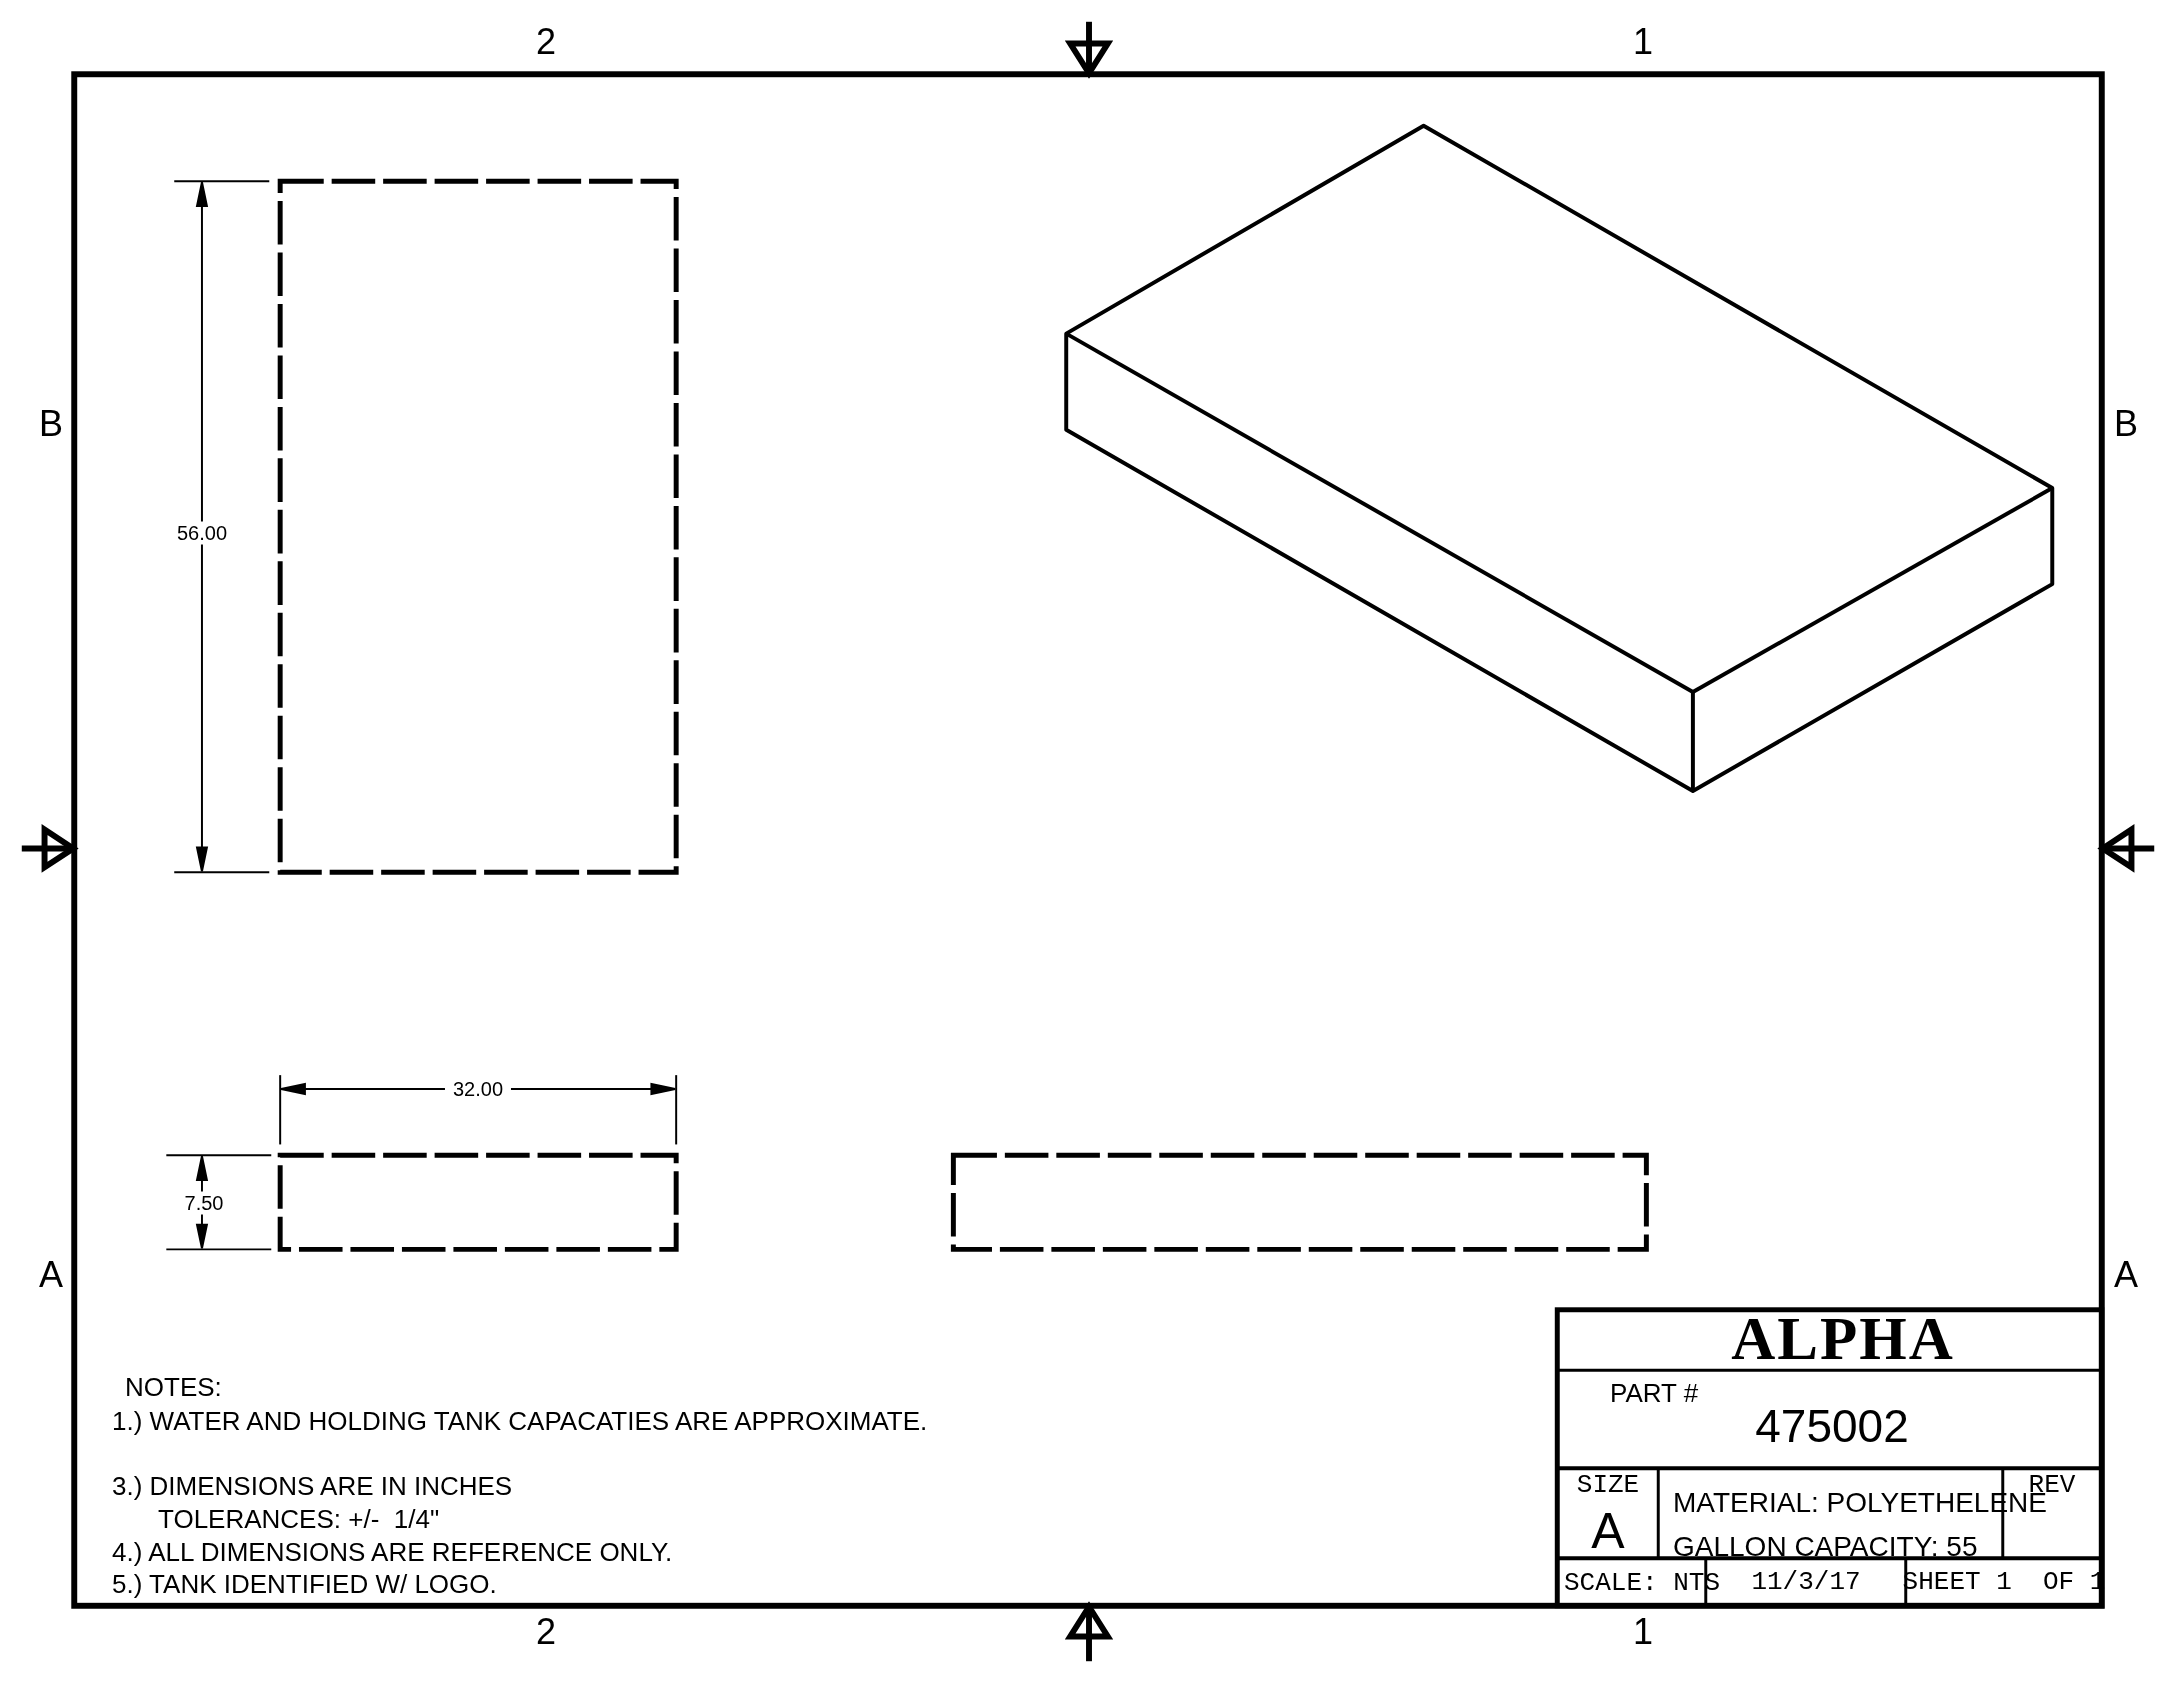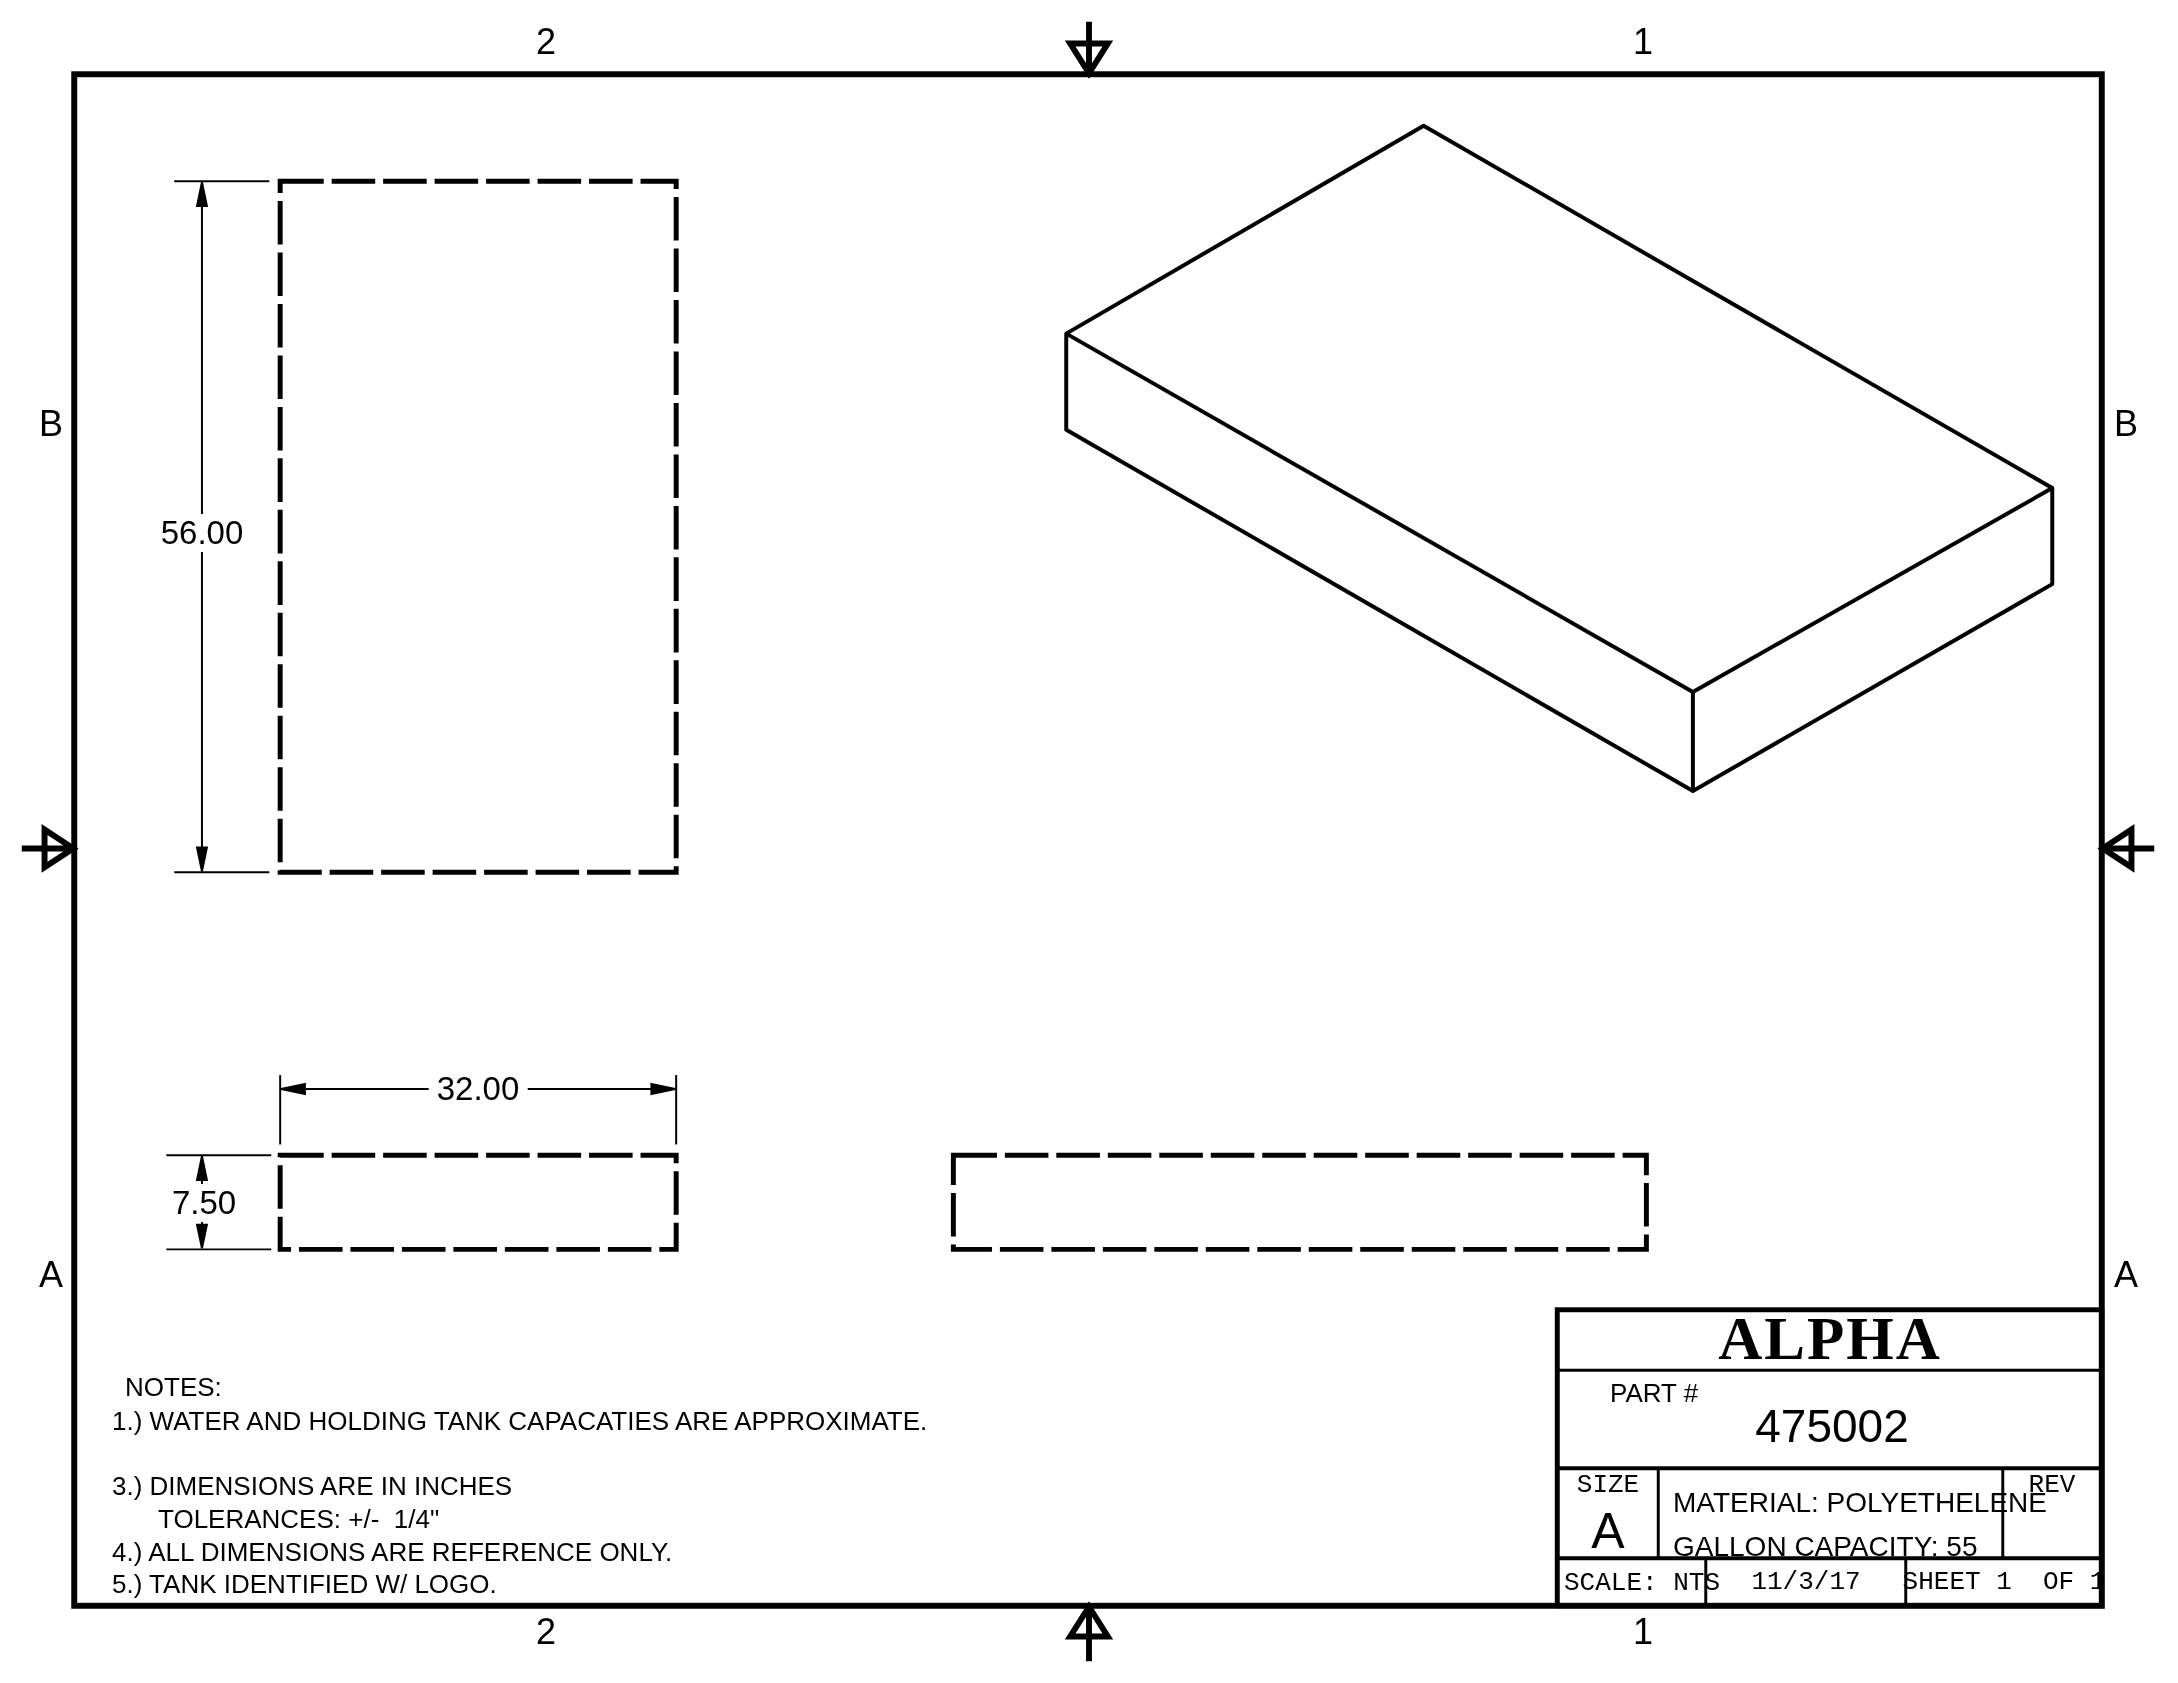"56.00" .dimtxt { font-size: 33px -> 20px }
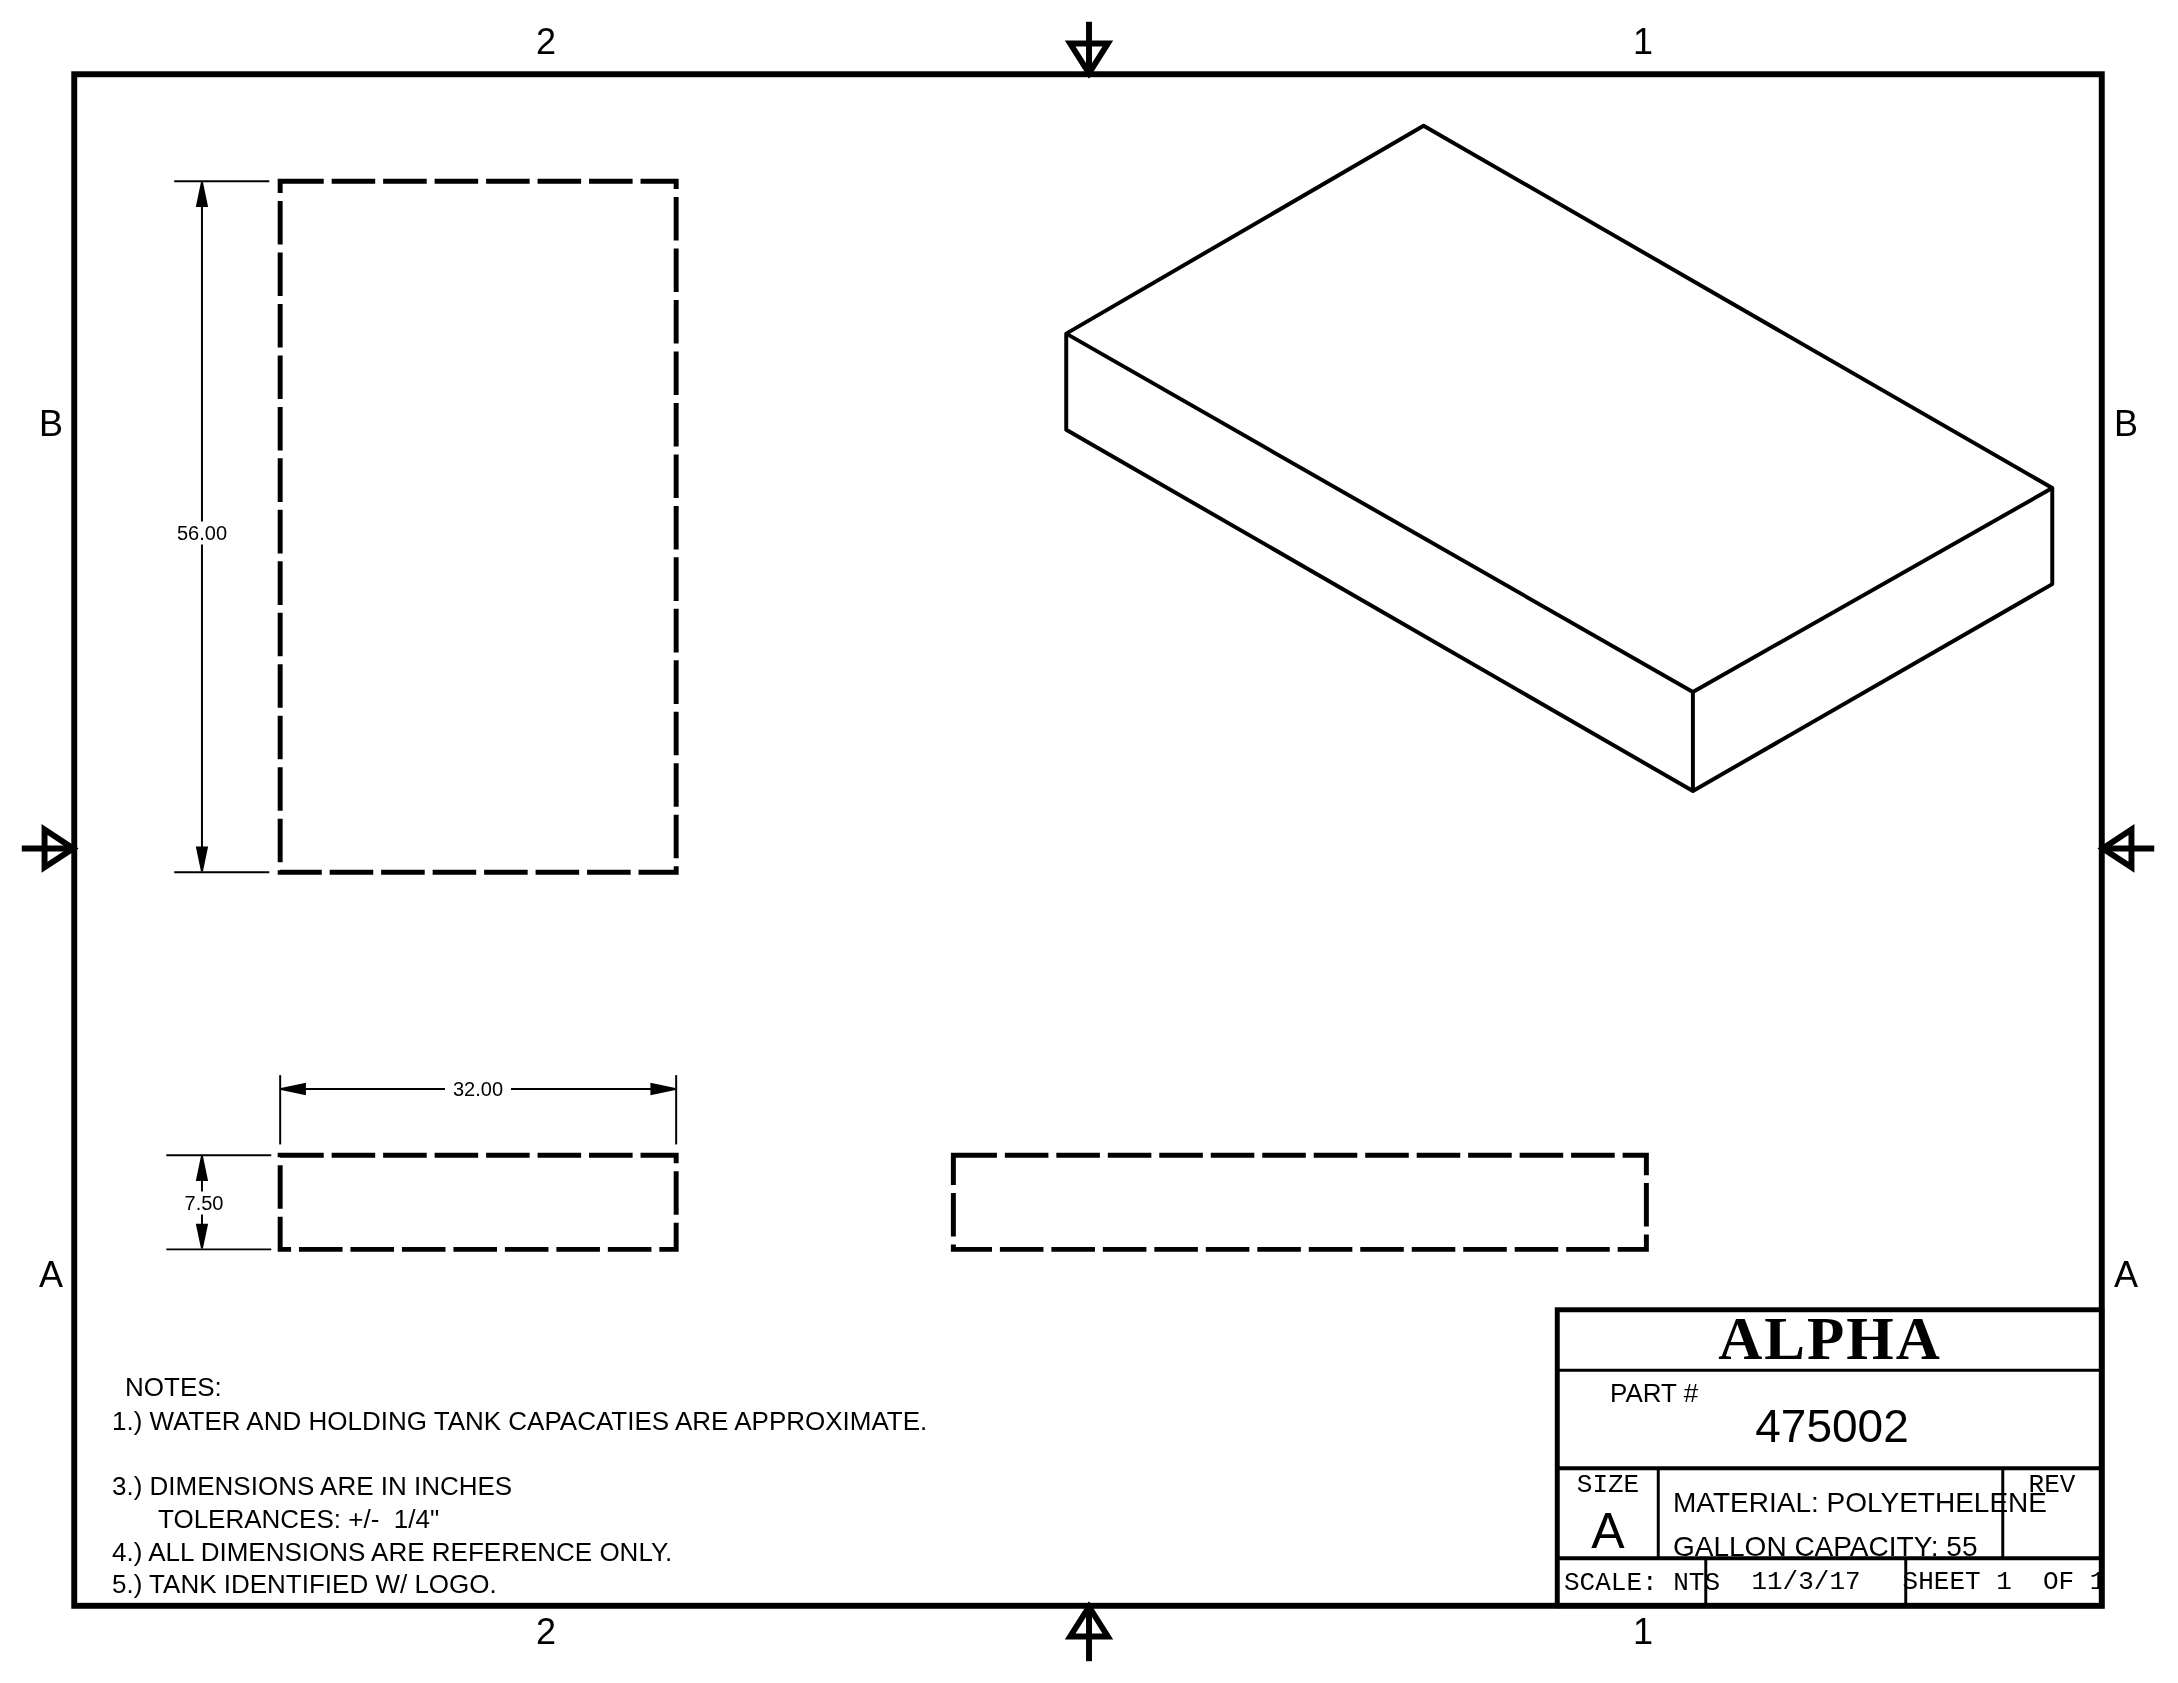"ALPHA" .tb-company { margin-left: none -> 13px }
